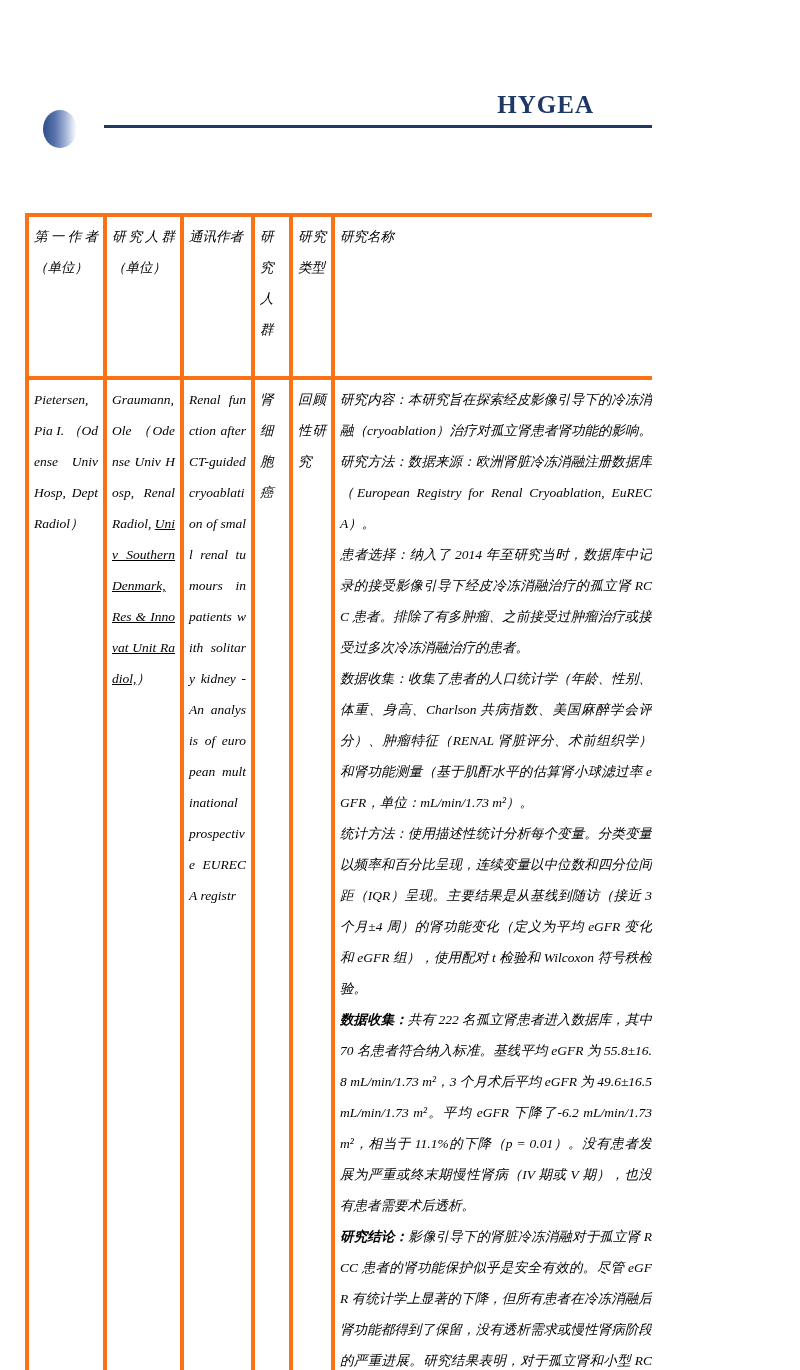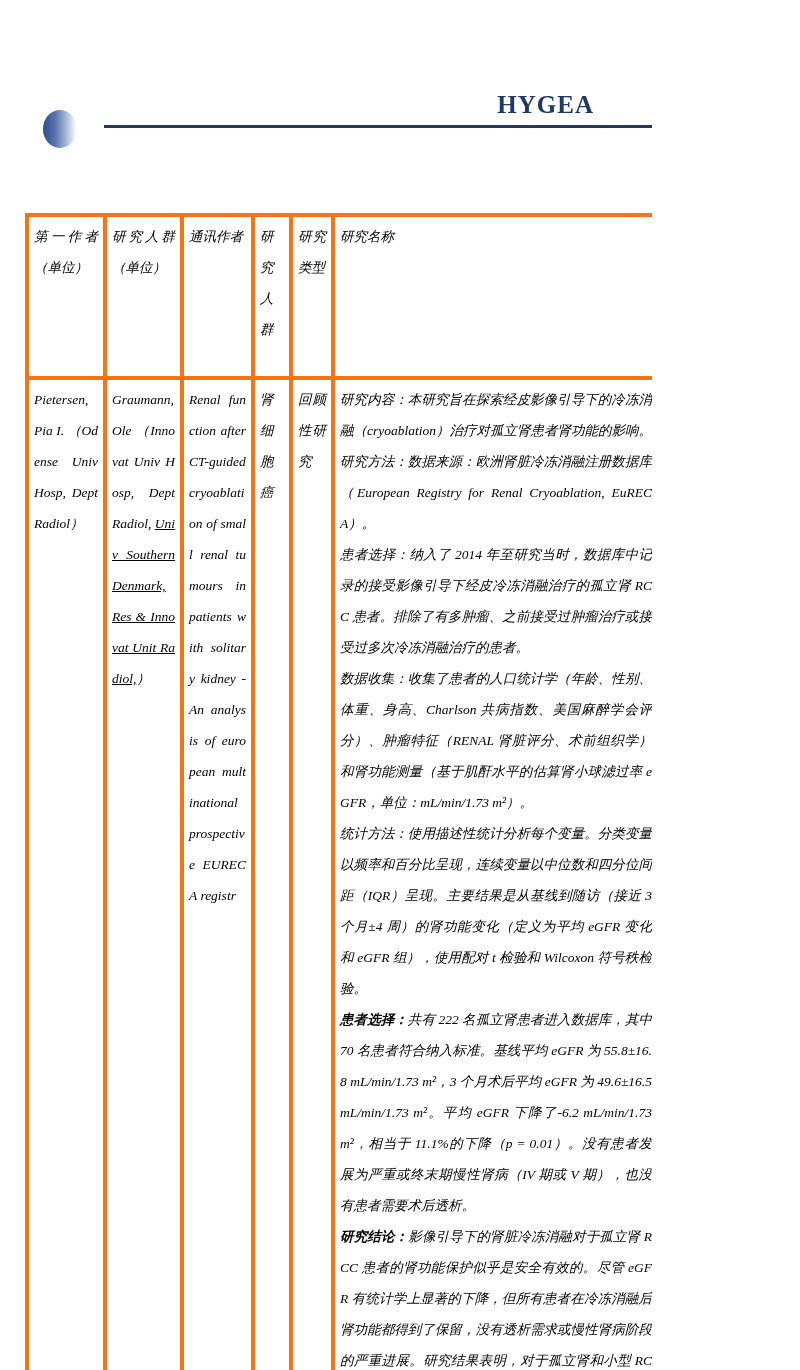"Graumann, Ole （Innovat Univ Hosp," span { text: Innovat Univ Hosp, Dept -> Odense Univ Hosp, Renal }
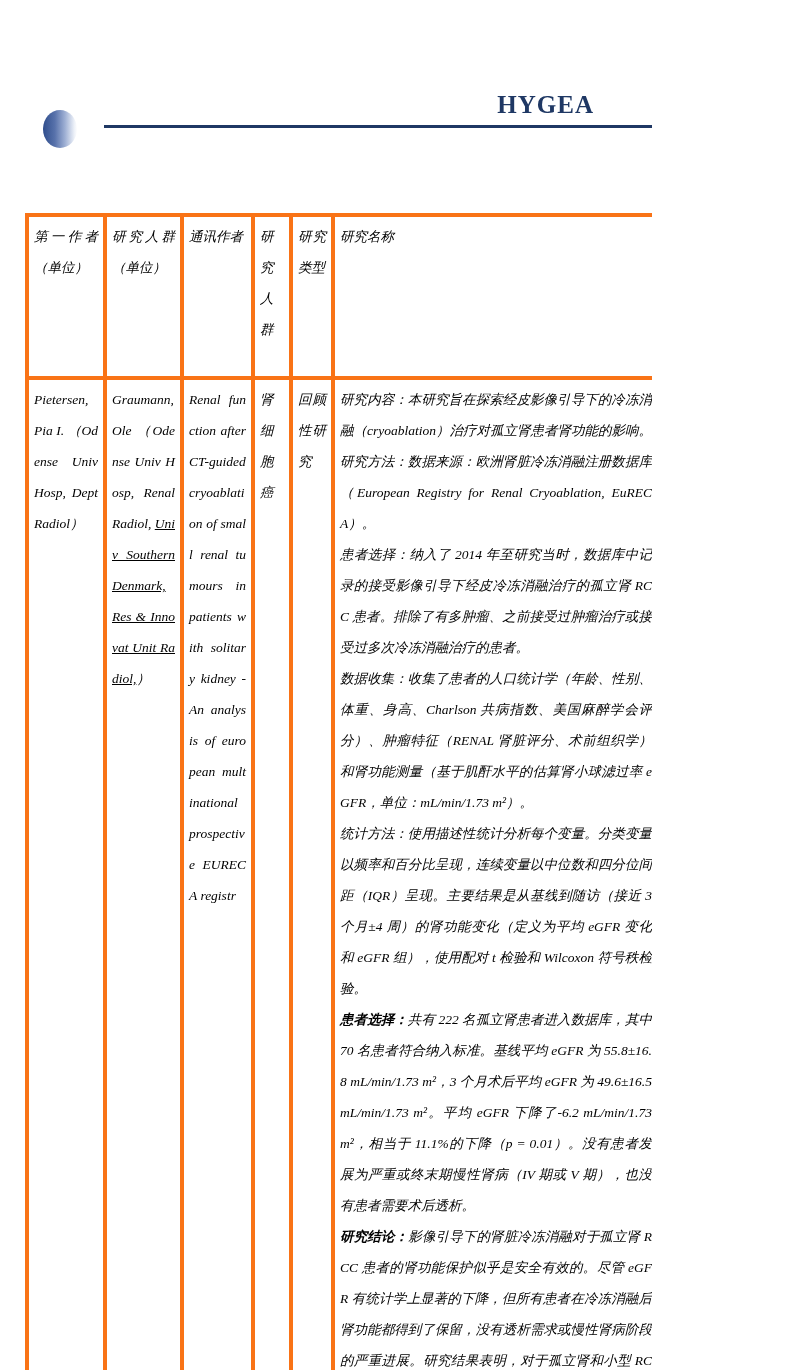"患者选择：" b { text: 患者选择 -> 数据收集 }
